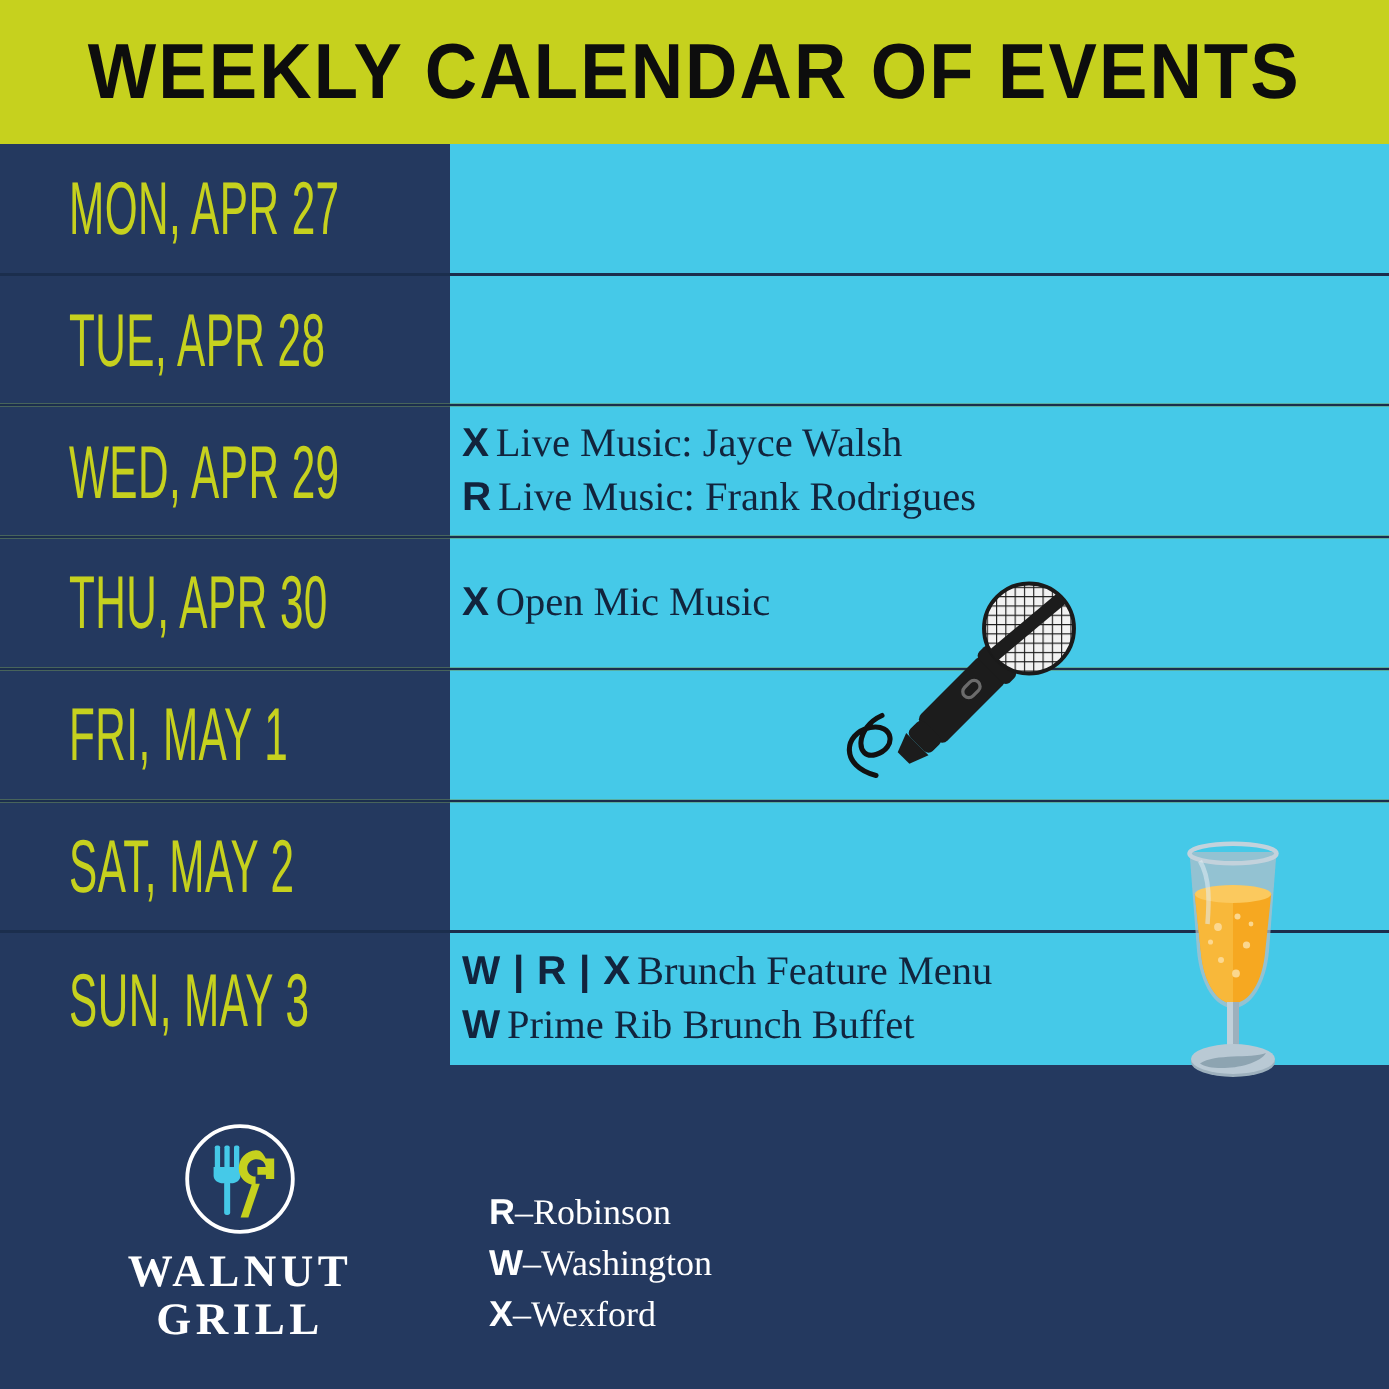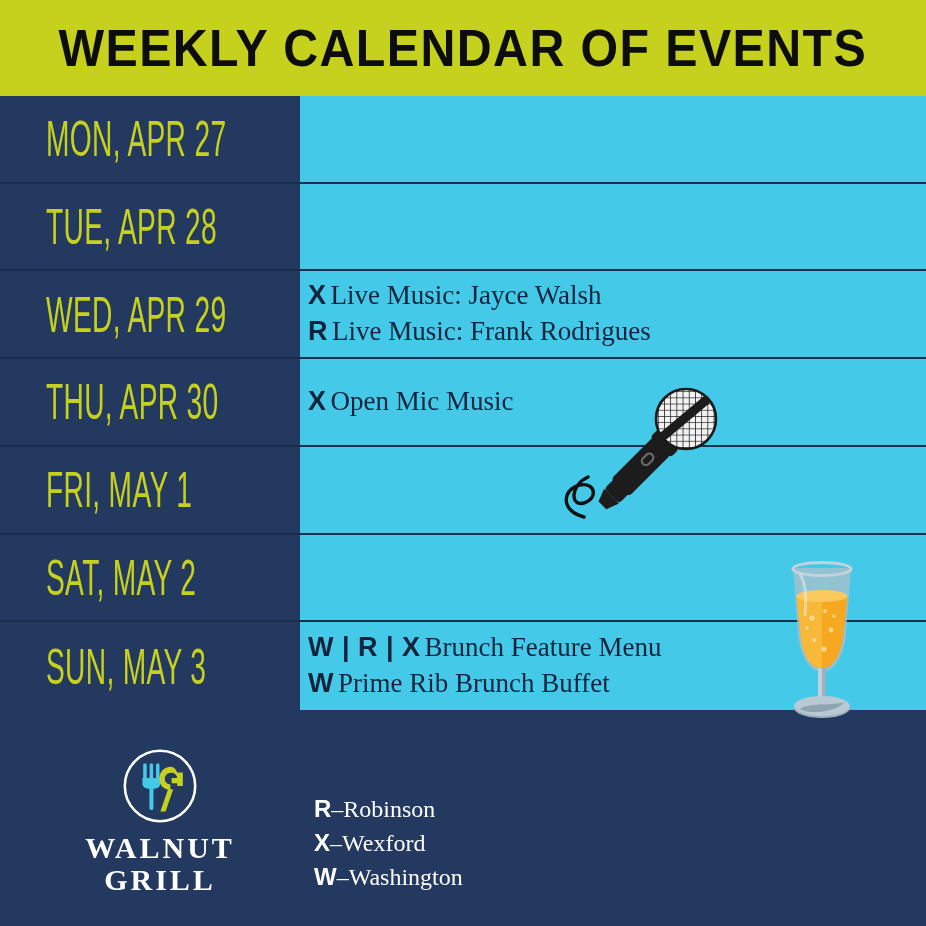"R–Robinson" .legend { left: 314px -> 326px }
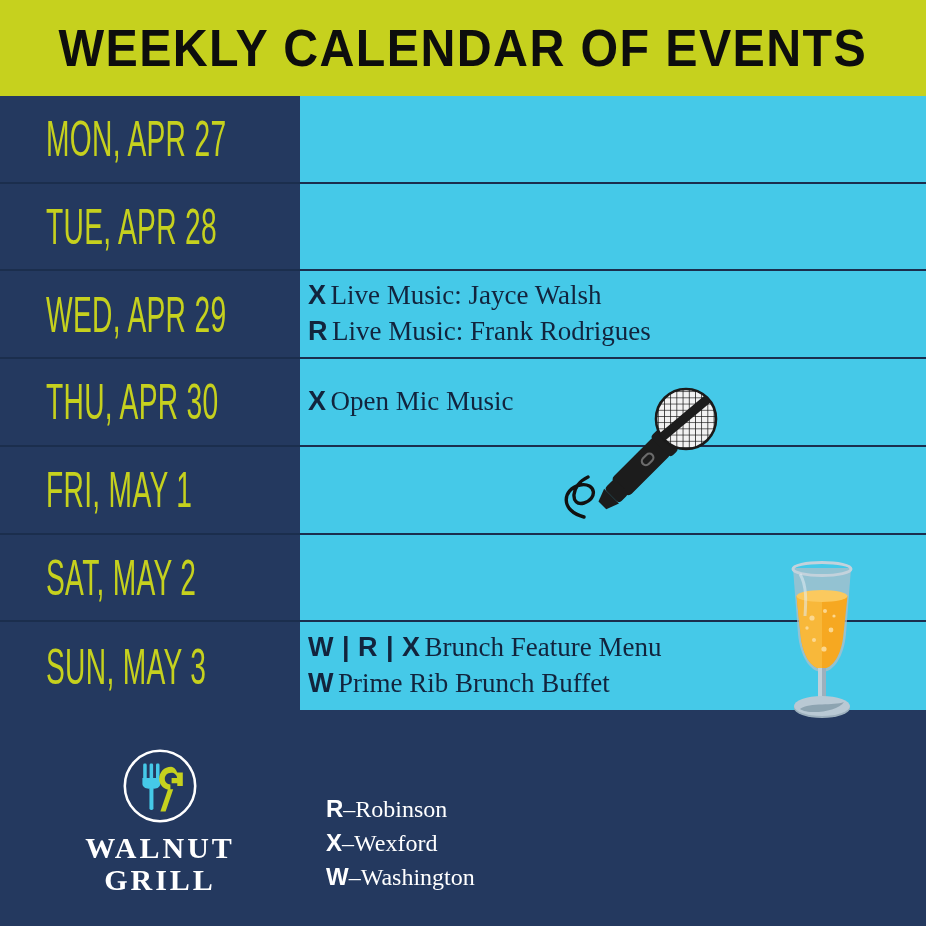"X–Wexford" div.legend-row { order: before "W–Washington" -> after "W–Washington" }
